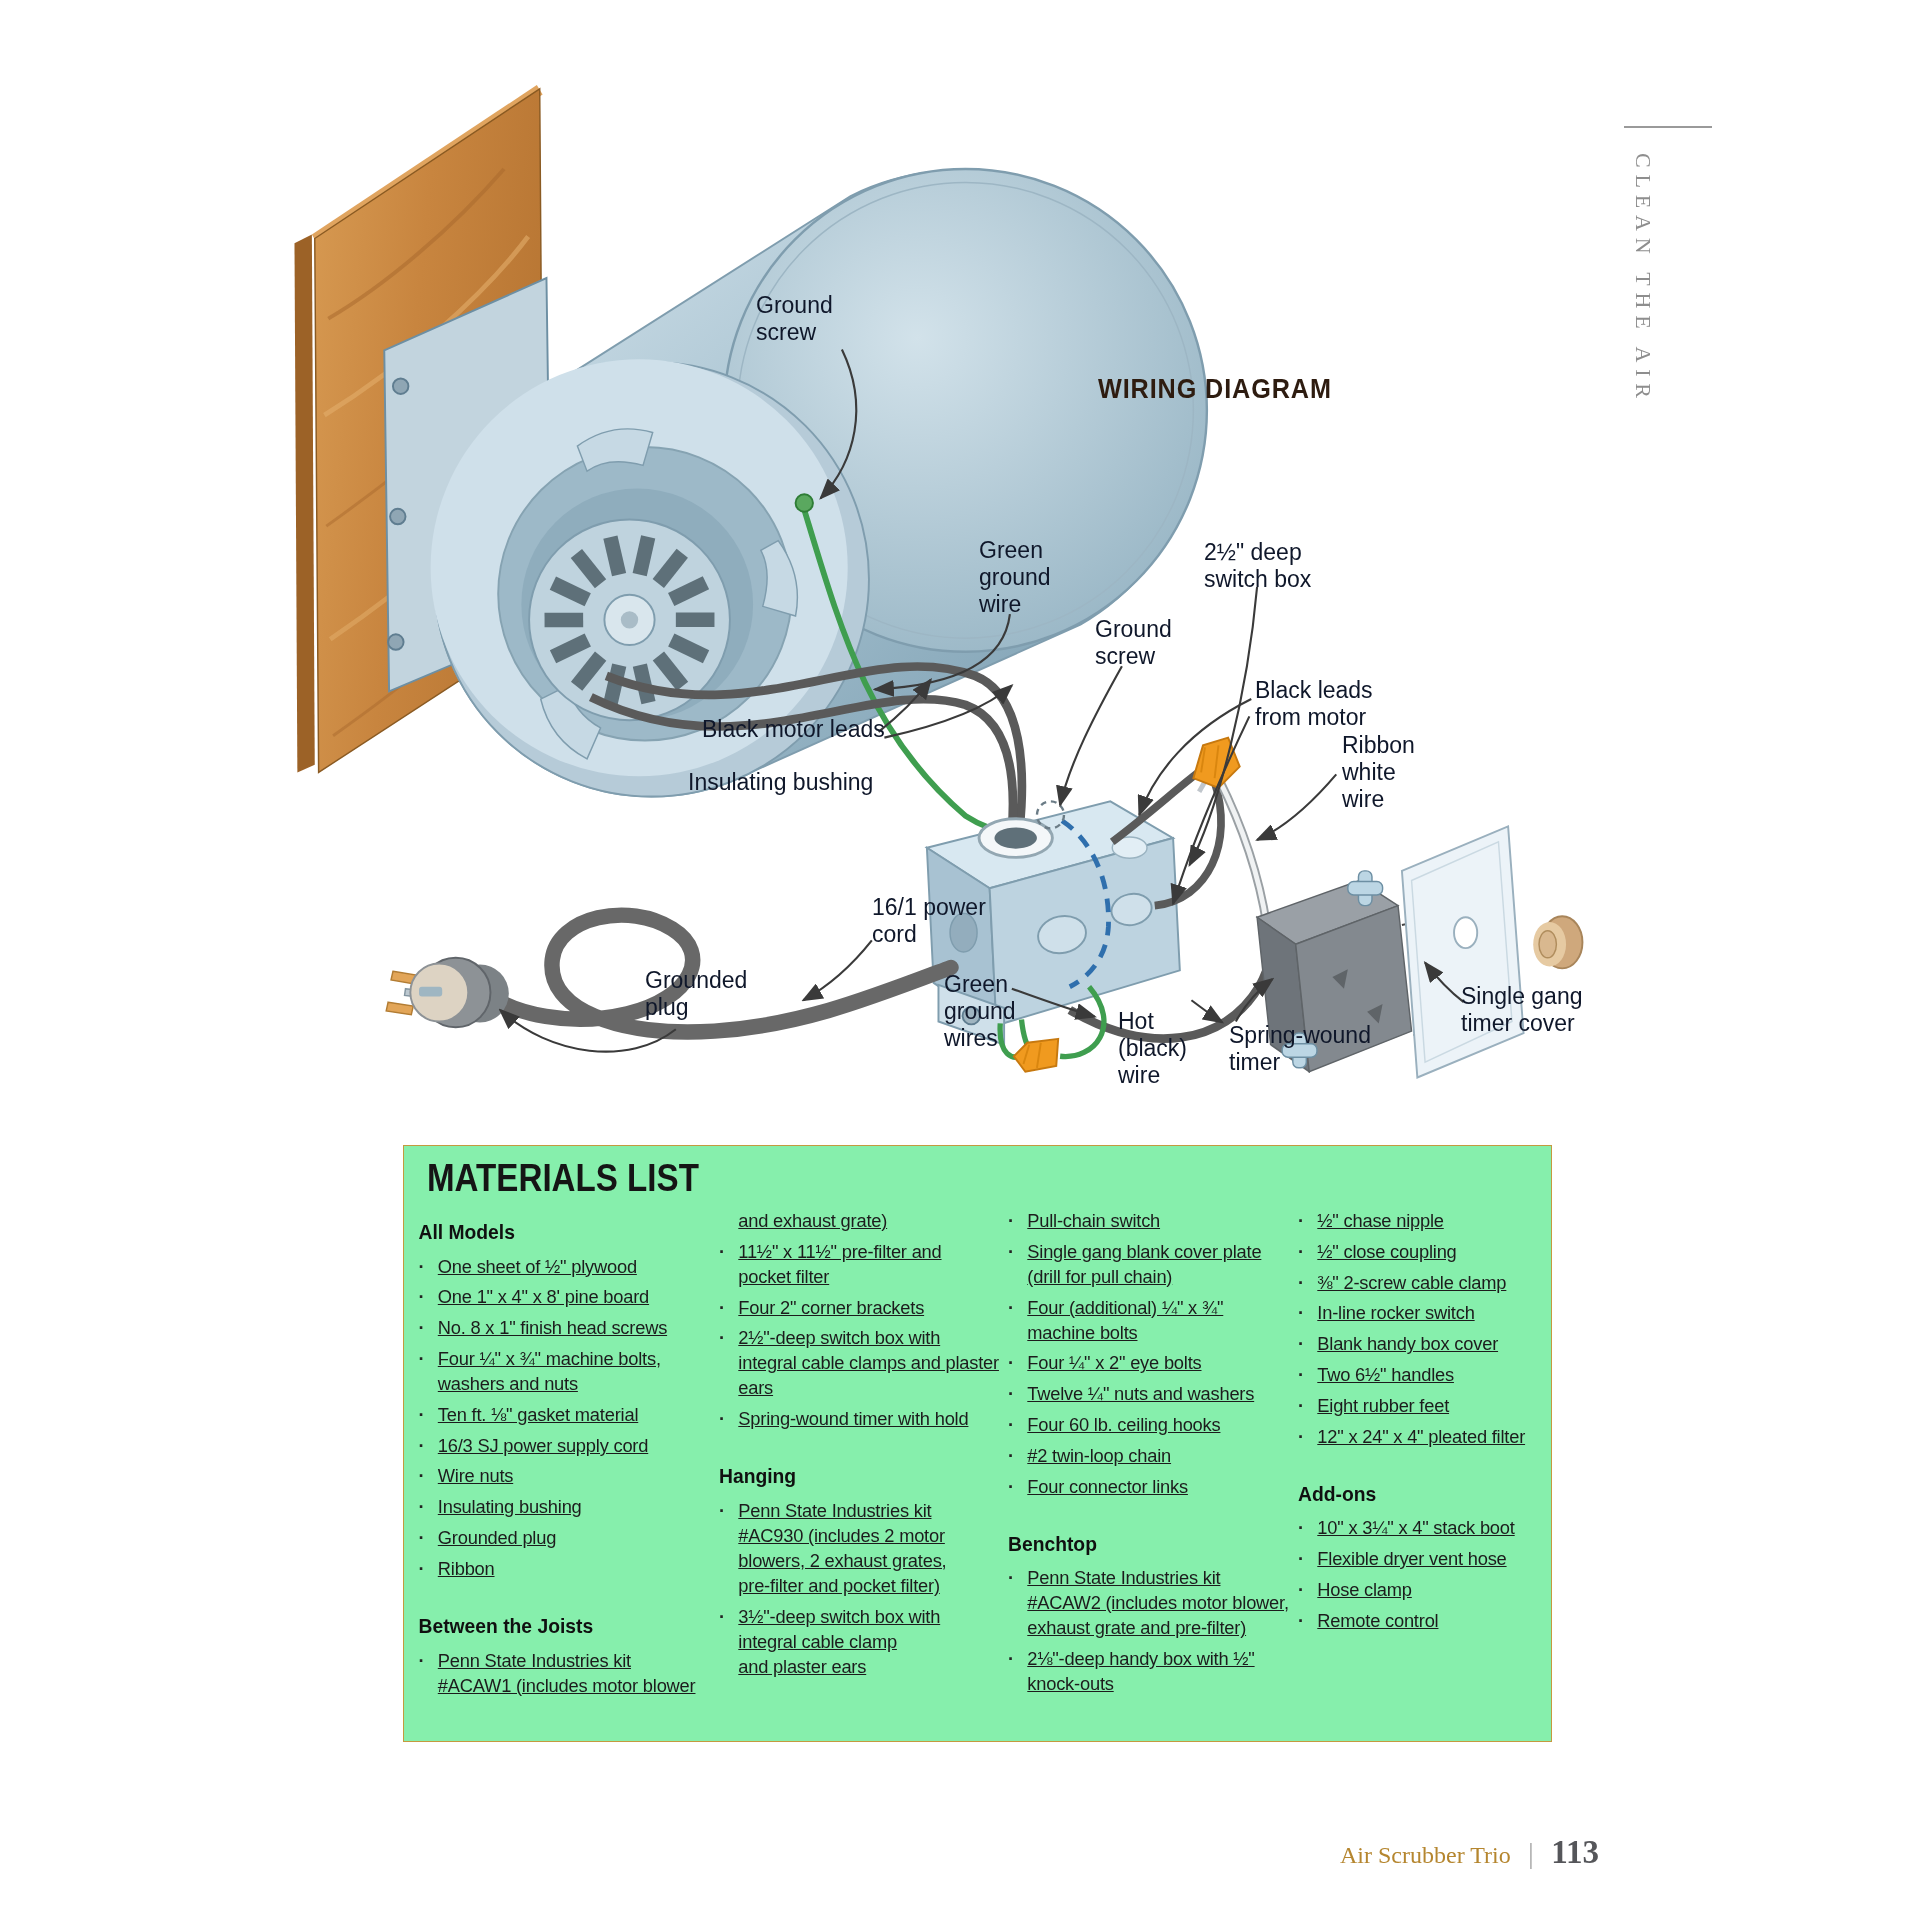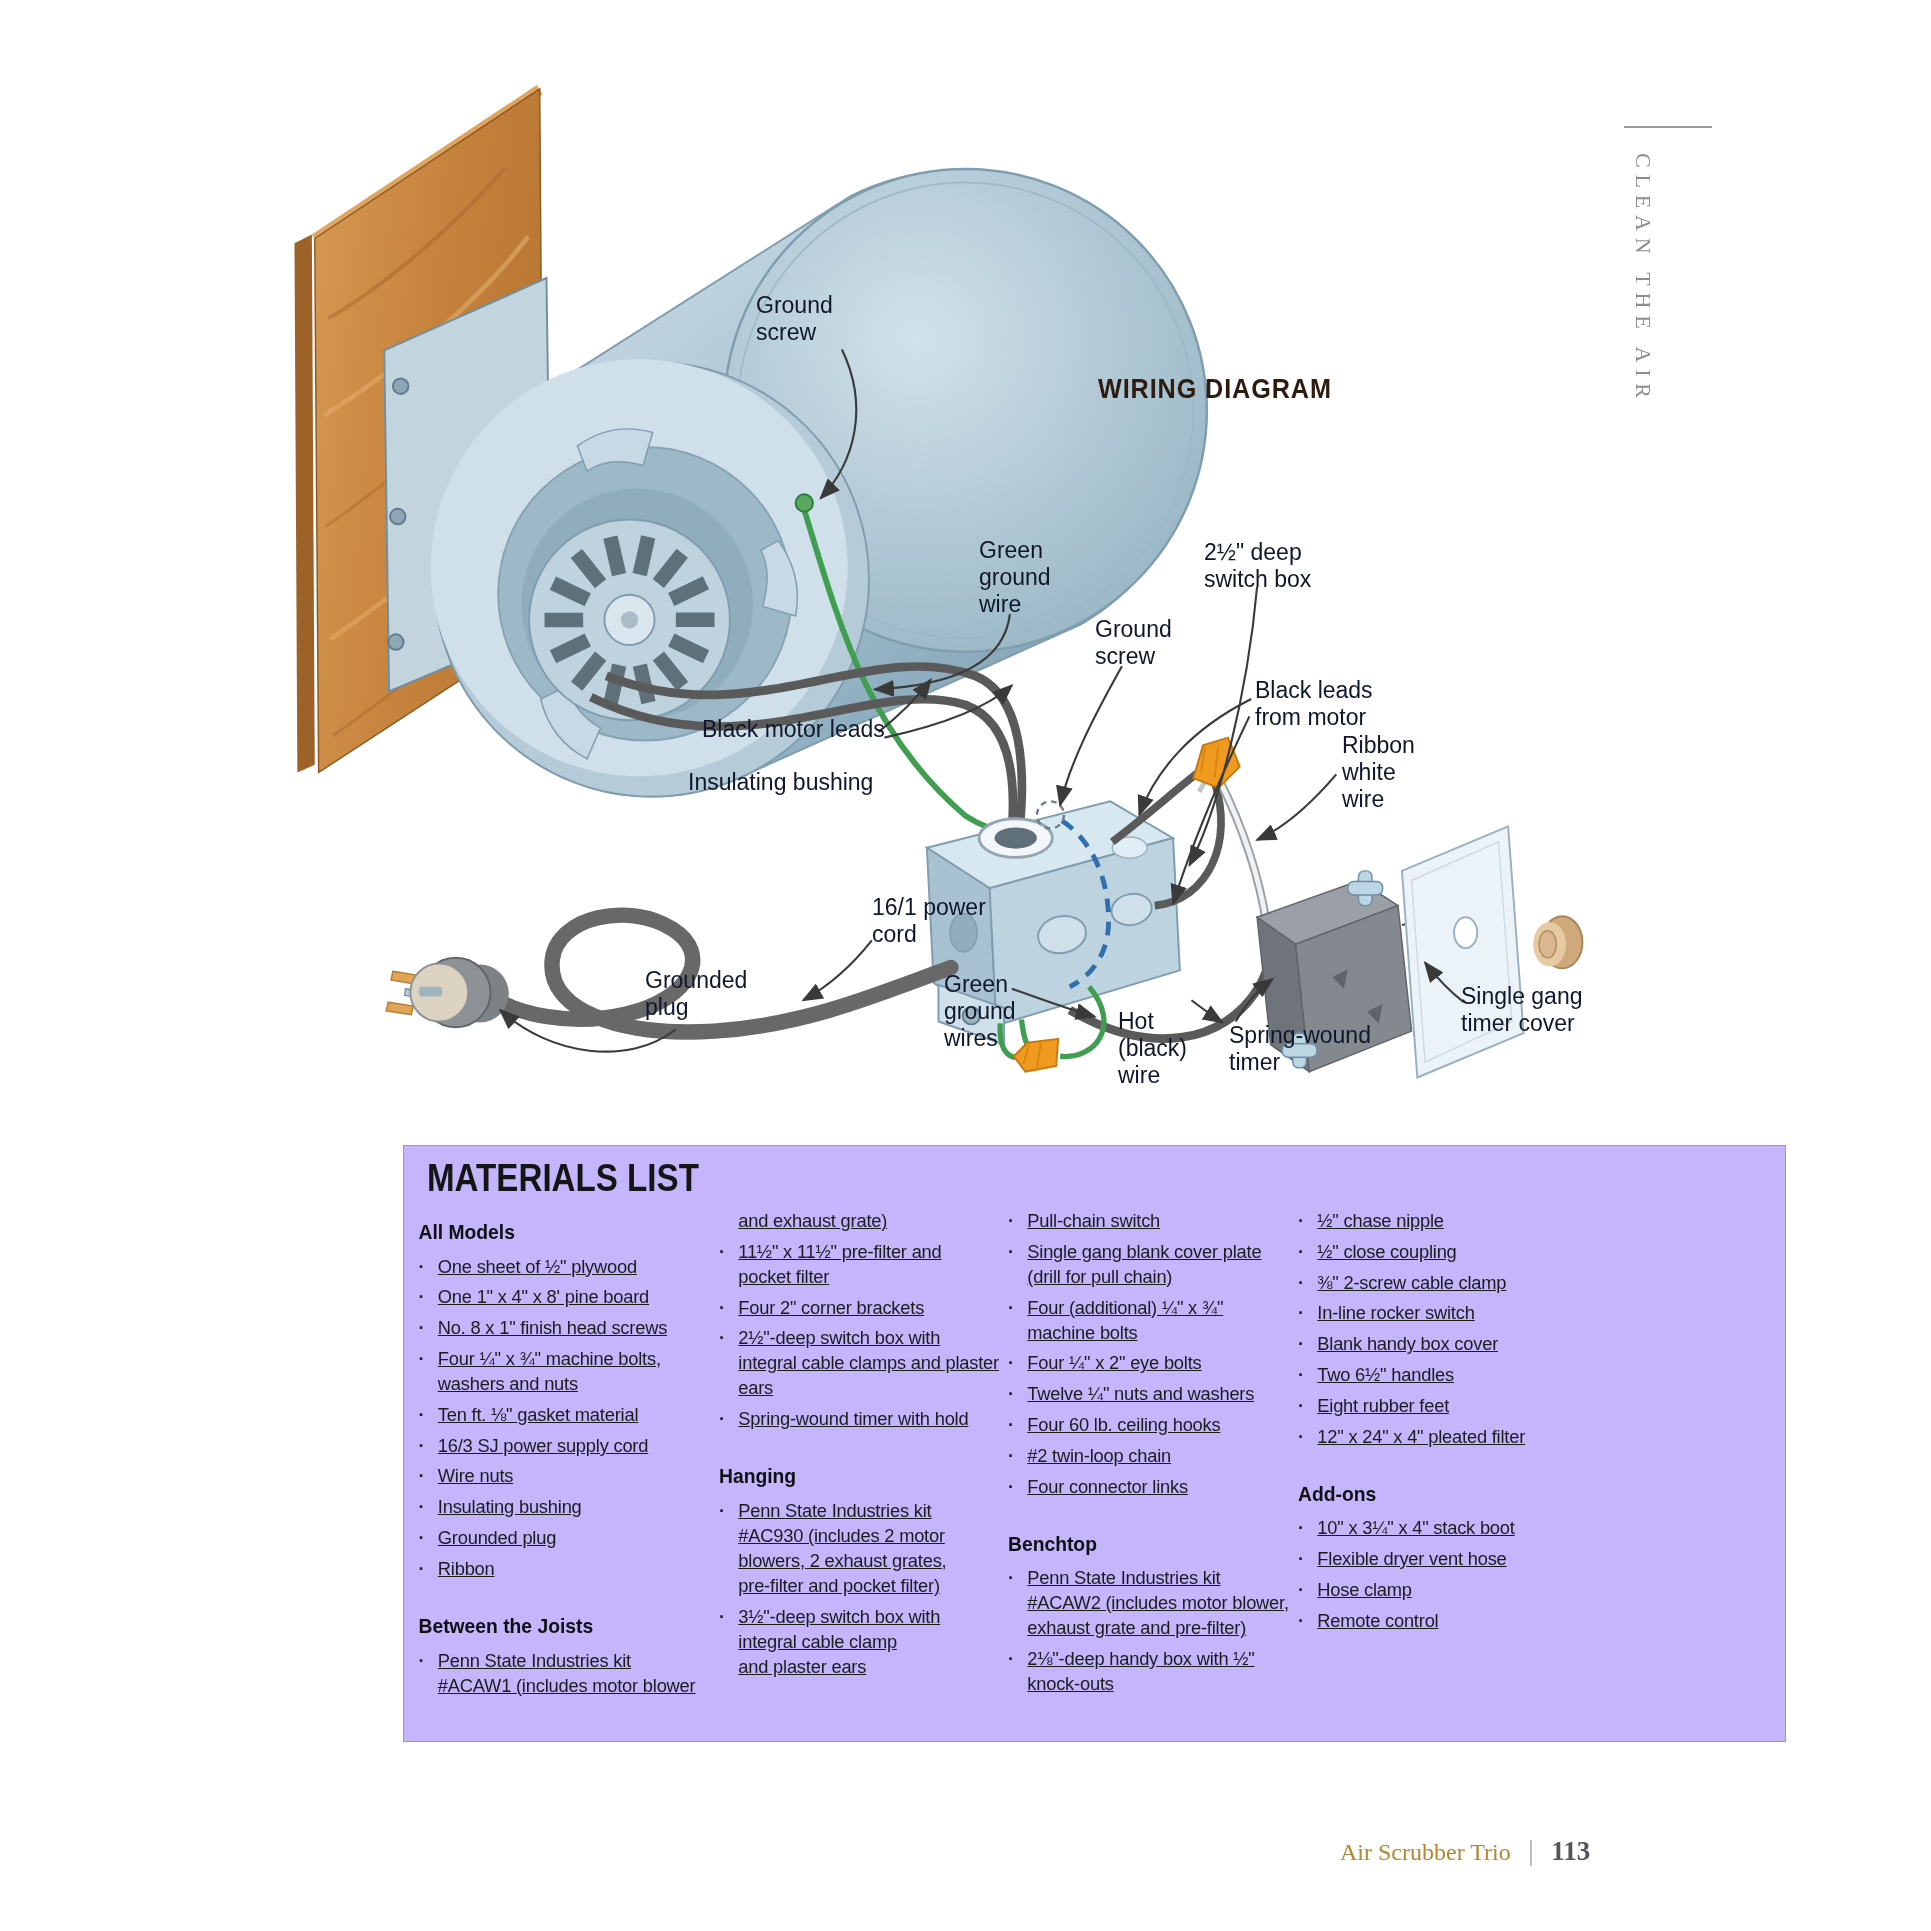"MATERIALS LIST" #mlbox { background: #c4b5fd -> #86efac; width: 1383px -> 1149px }
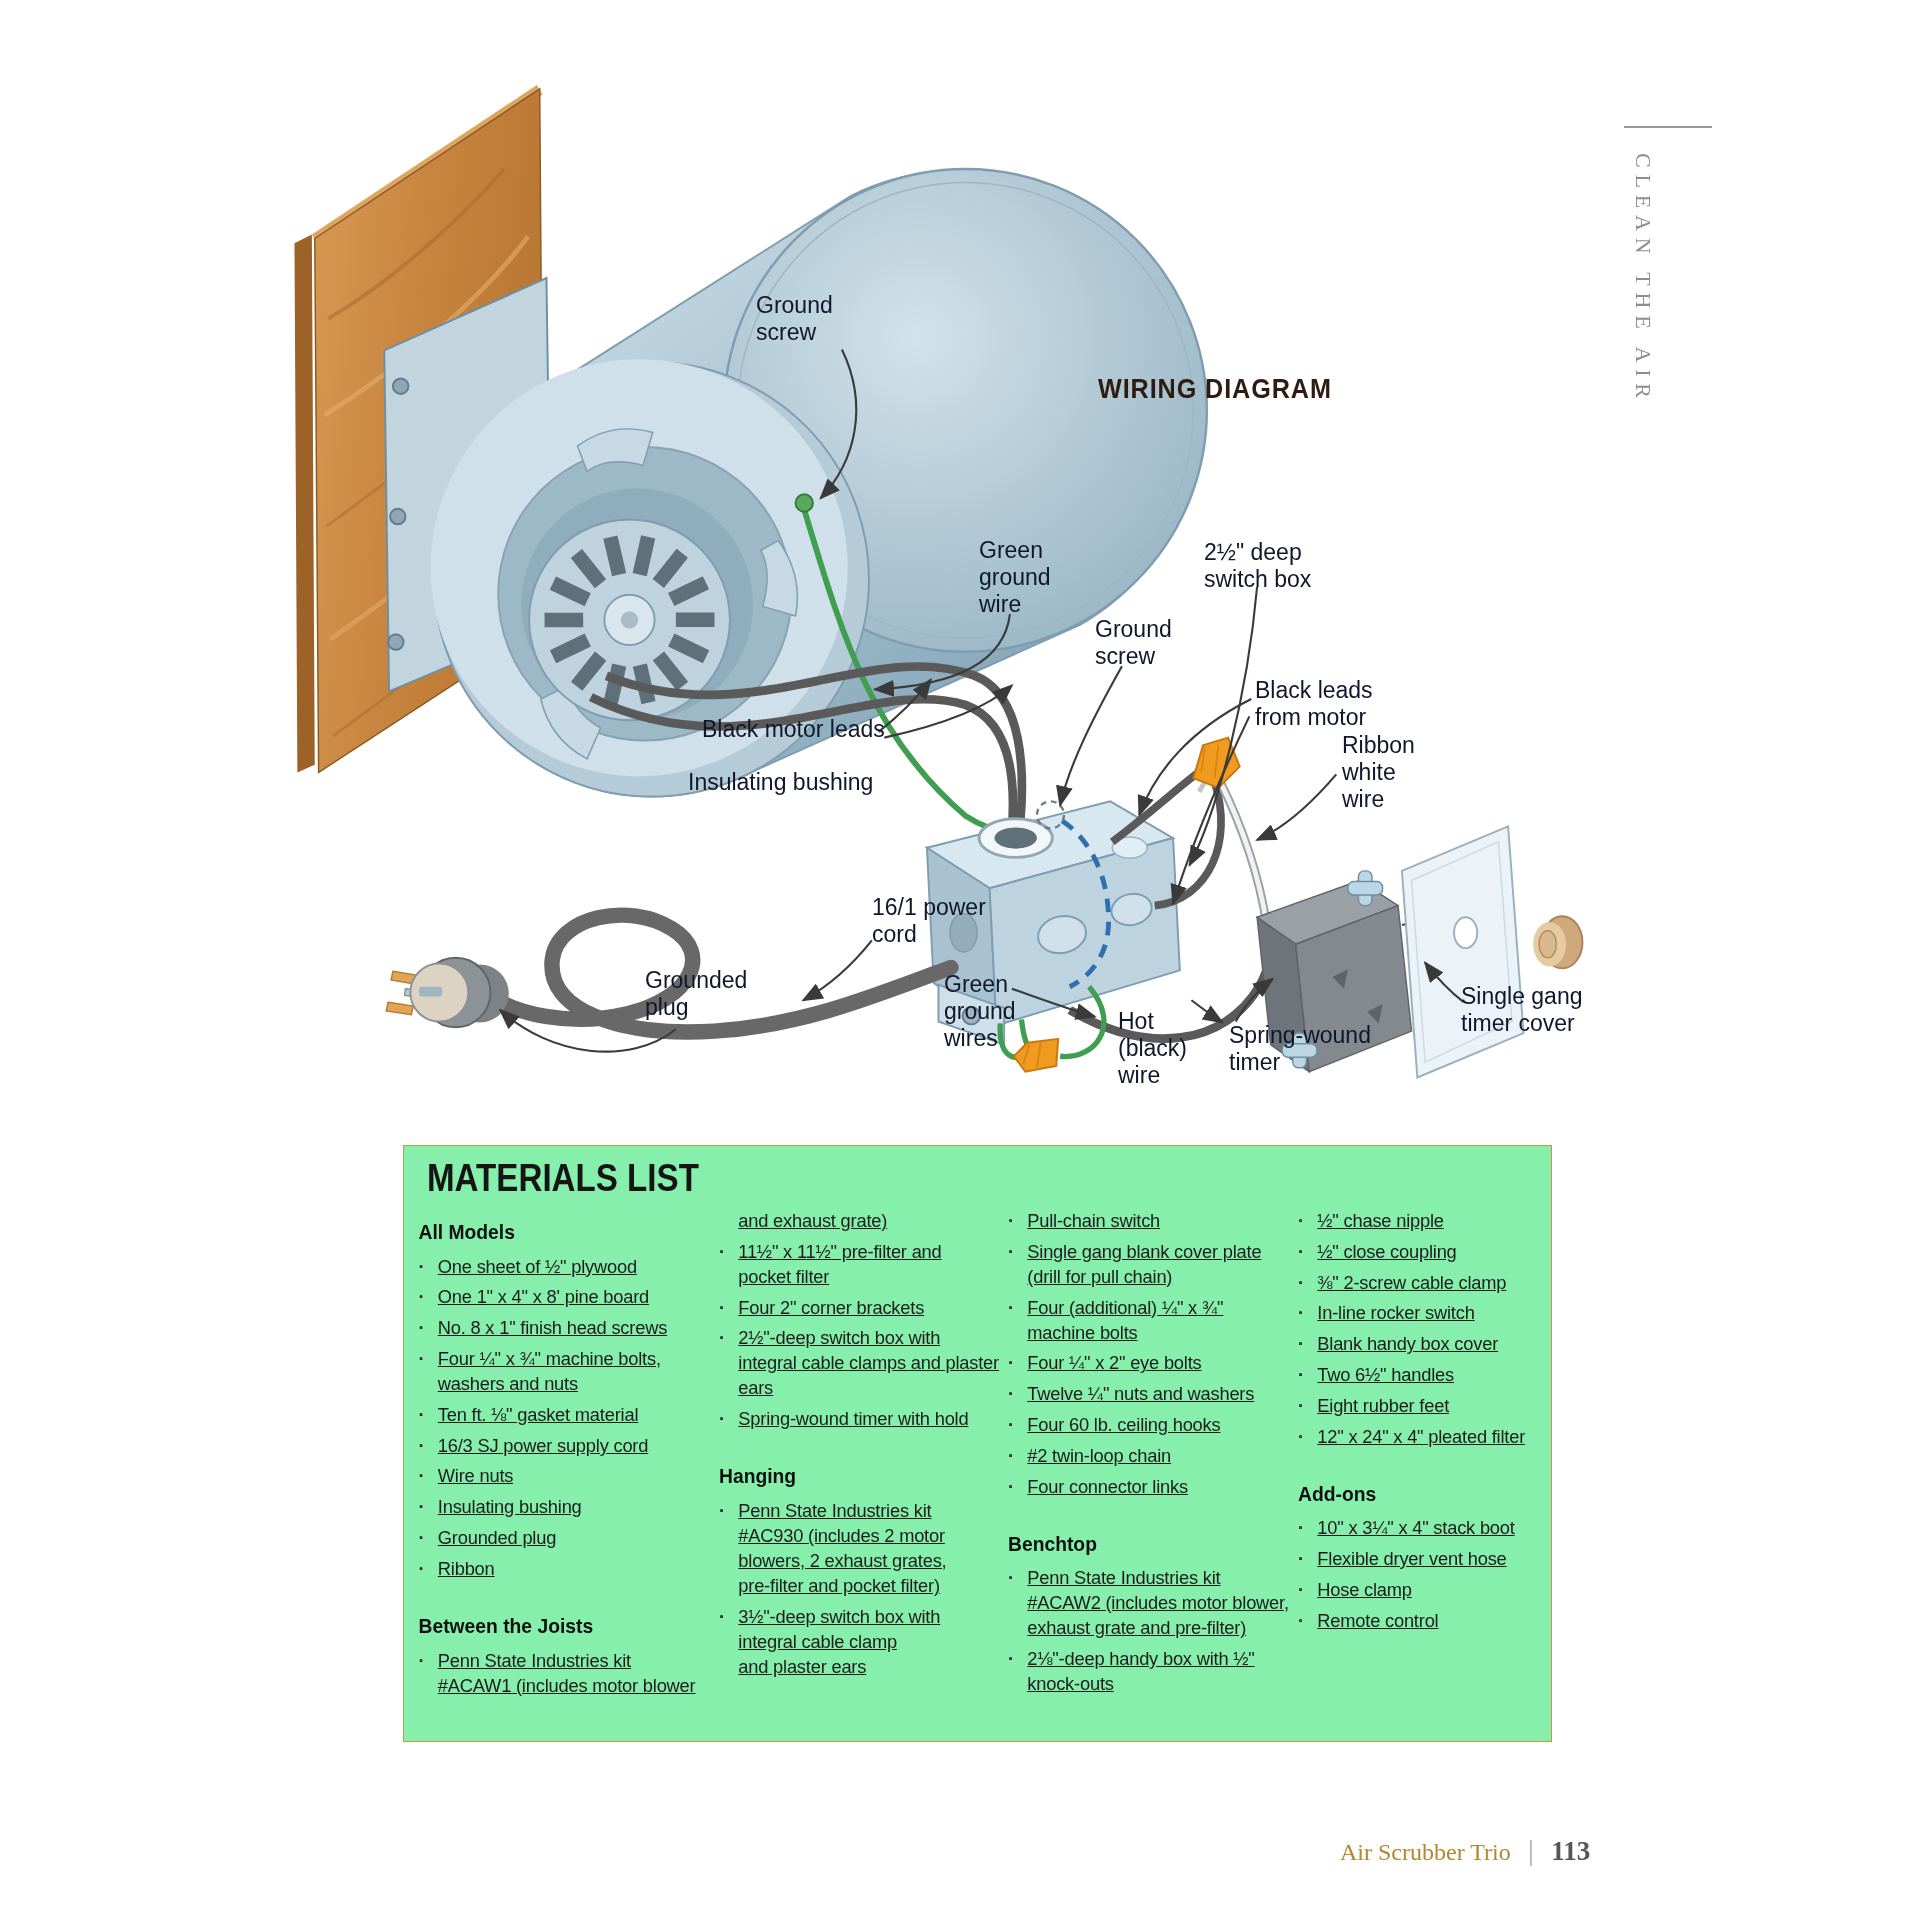"113" #footer .pg { font-size: 27px -> 33px }
